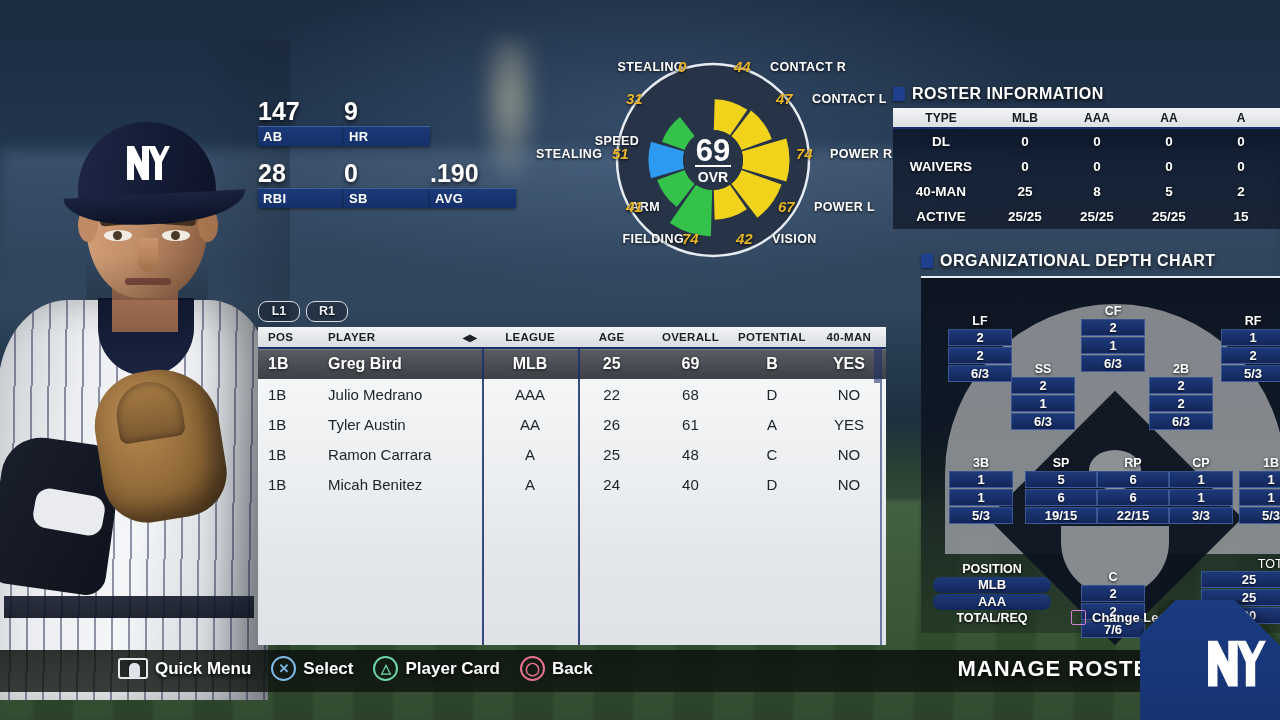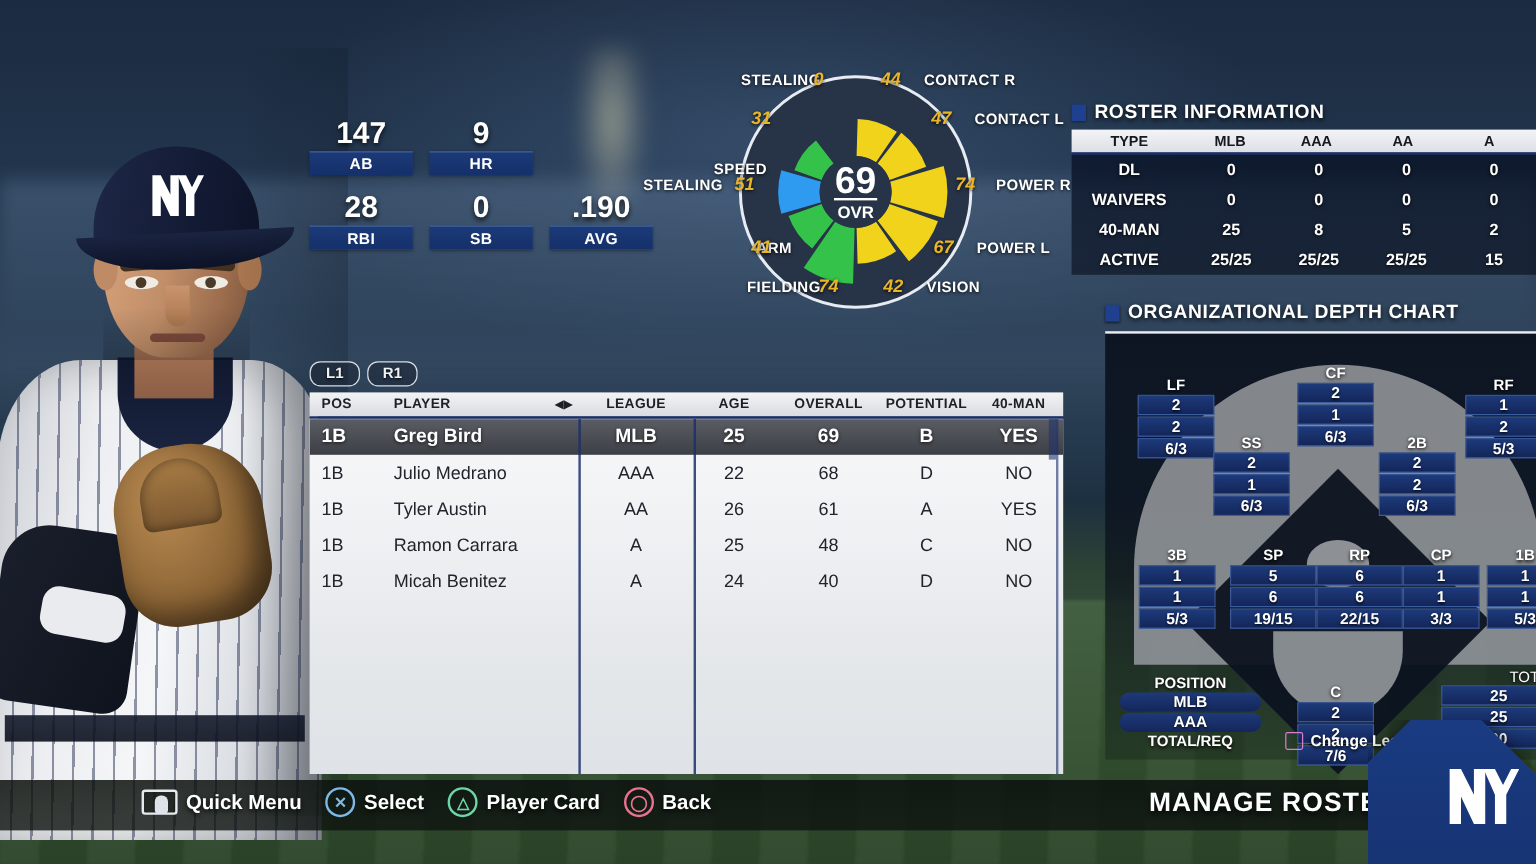"147" .statRow { gap: 14px -> none; text-align: center -> none }
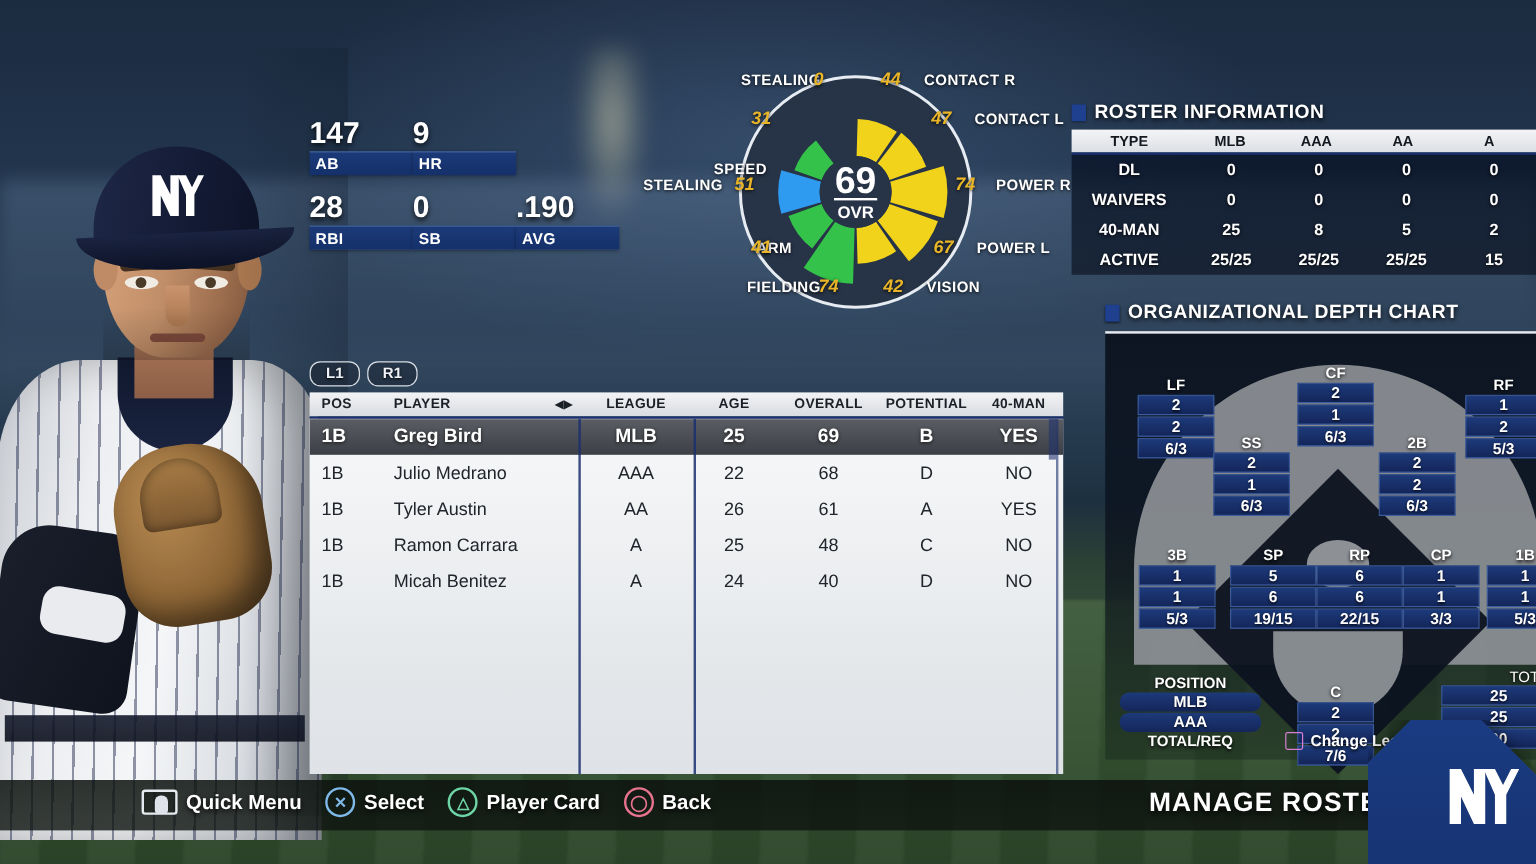"DL" .riRow { justify-content: space-between -> none }
